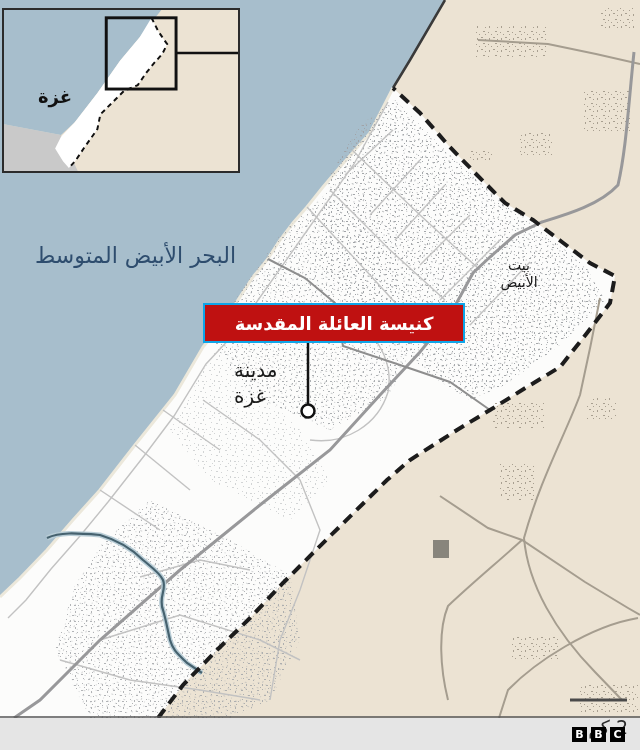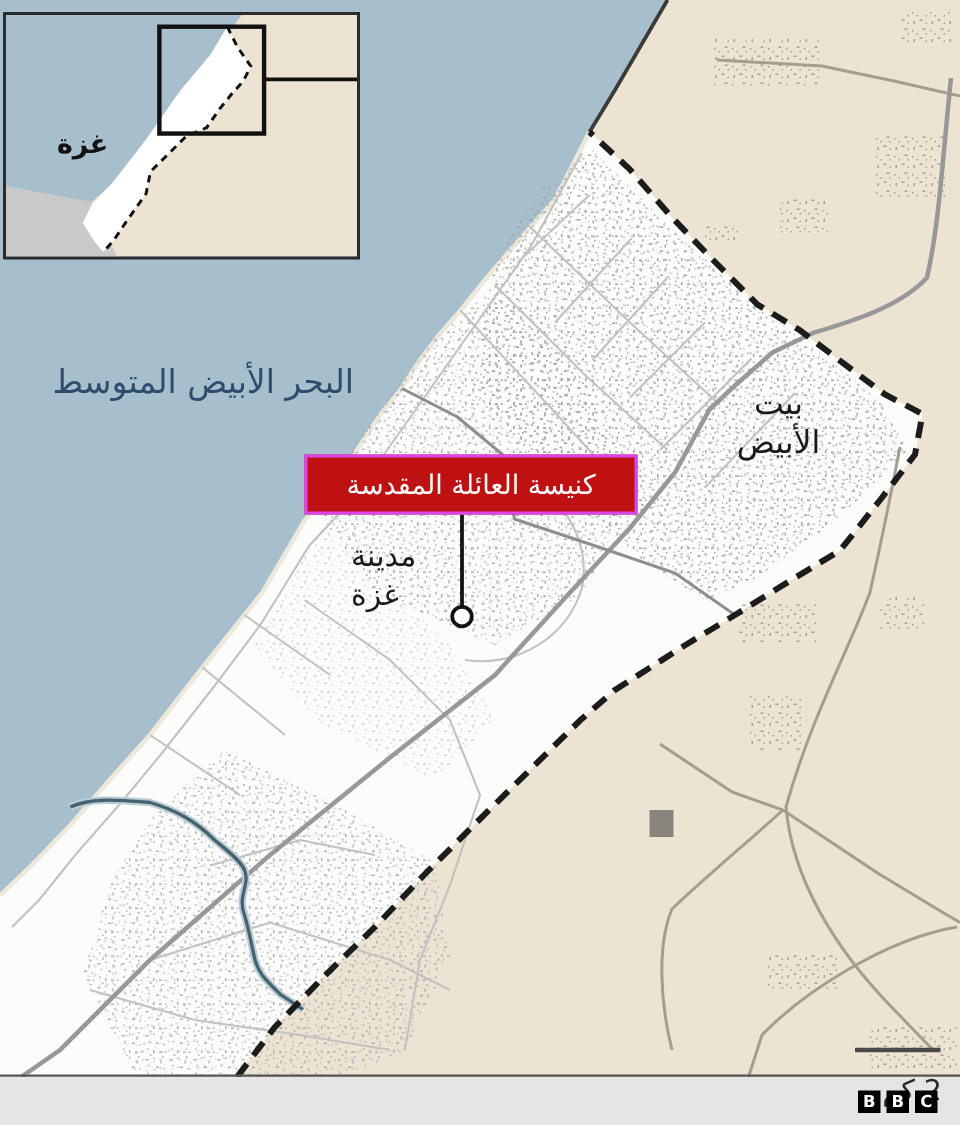"بيت" .beit-lbl { font-size: 21px -> 14px }
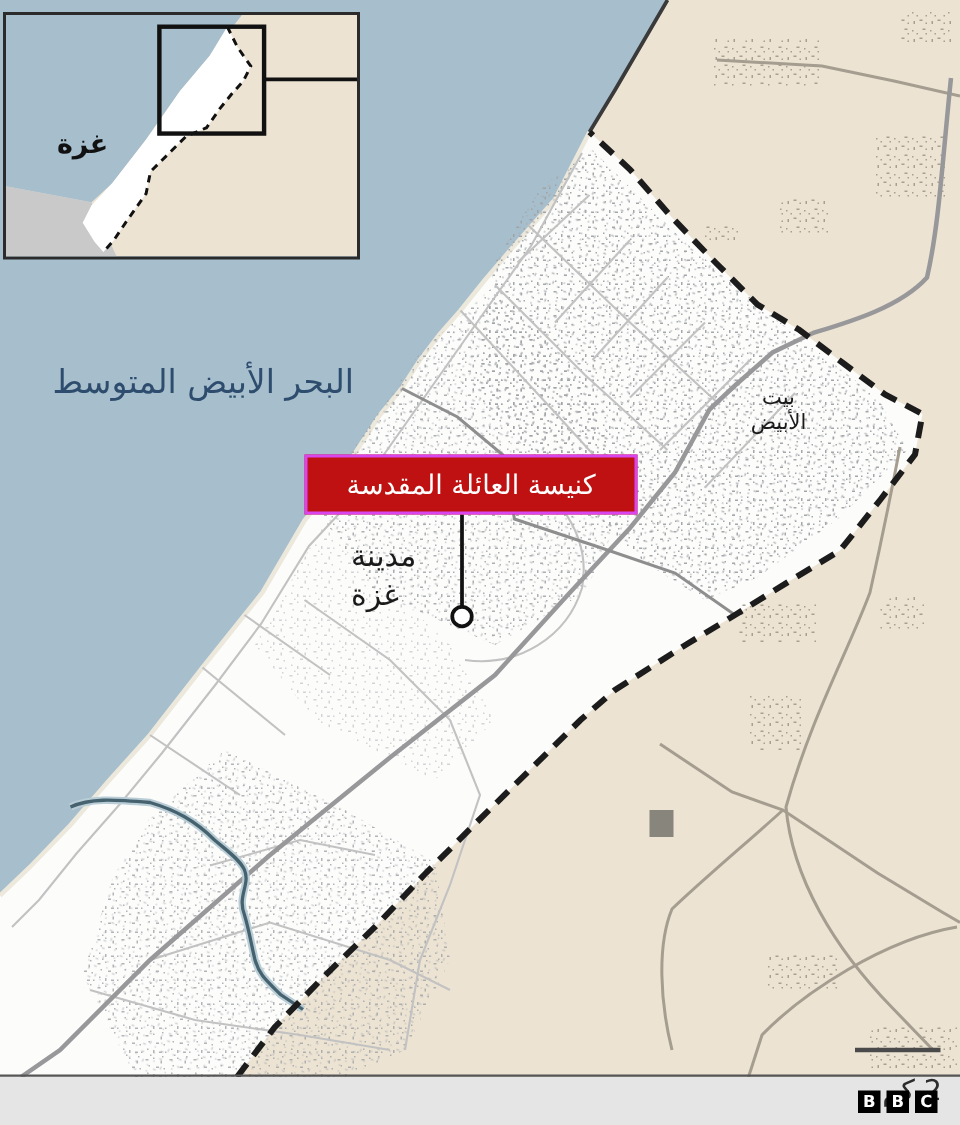"كنيسة العائلة المقدسة" .church-box { border: 2px solid #d946ef -> 2px solid #0ea5e9; font-weight: normal -> bold; width: 222px -> 262px }
